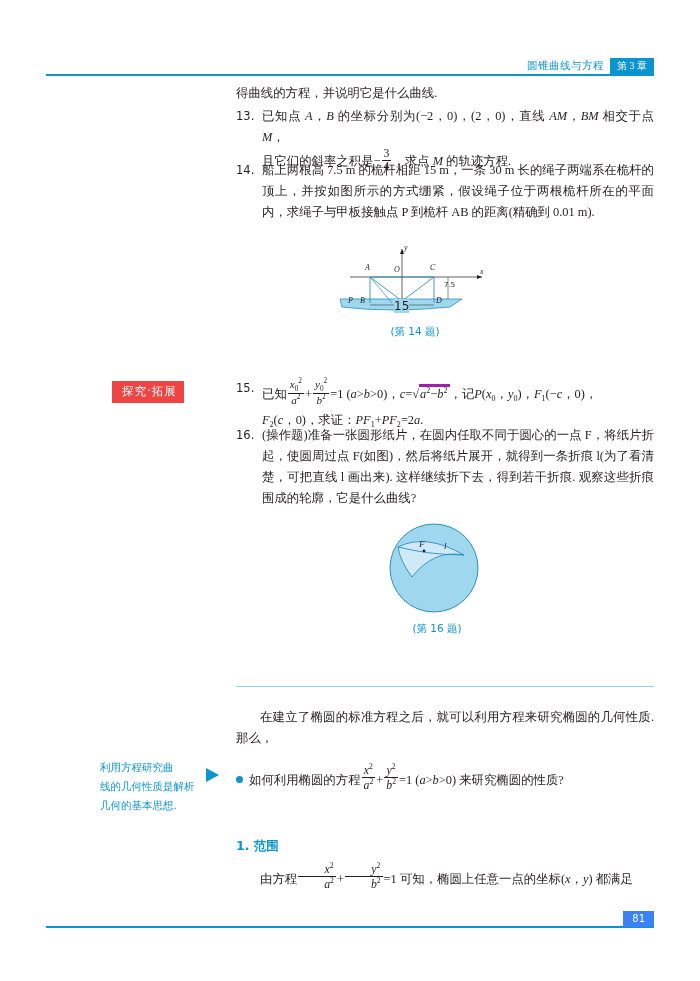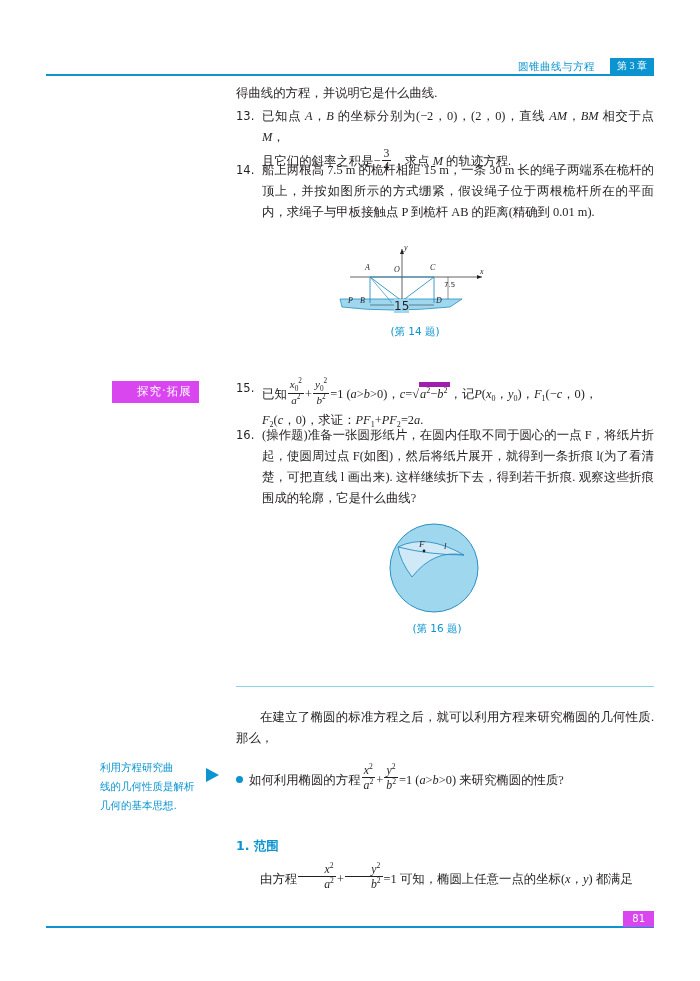"圆锥曲线与方程" .header { align-items: center -> flex-start; gap: 9px -> 0 }
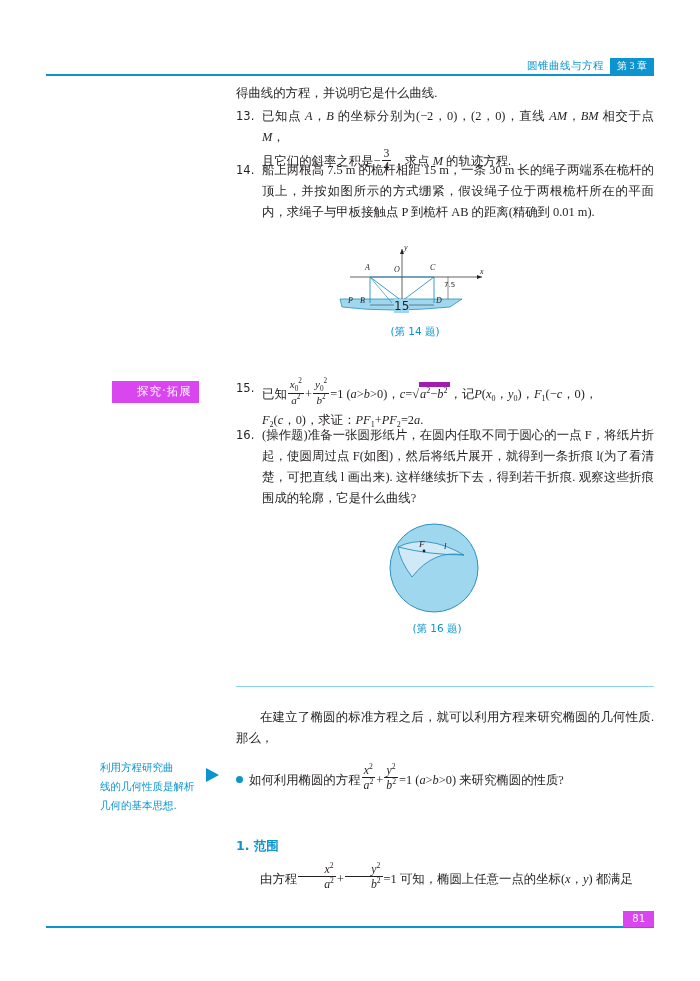"探究·拓展" .tagbox { background: #d946ef -> #ef4444; padding: 3px 7px 4px 25px -> 3px 7px 4px 10px }
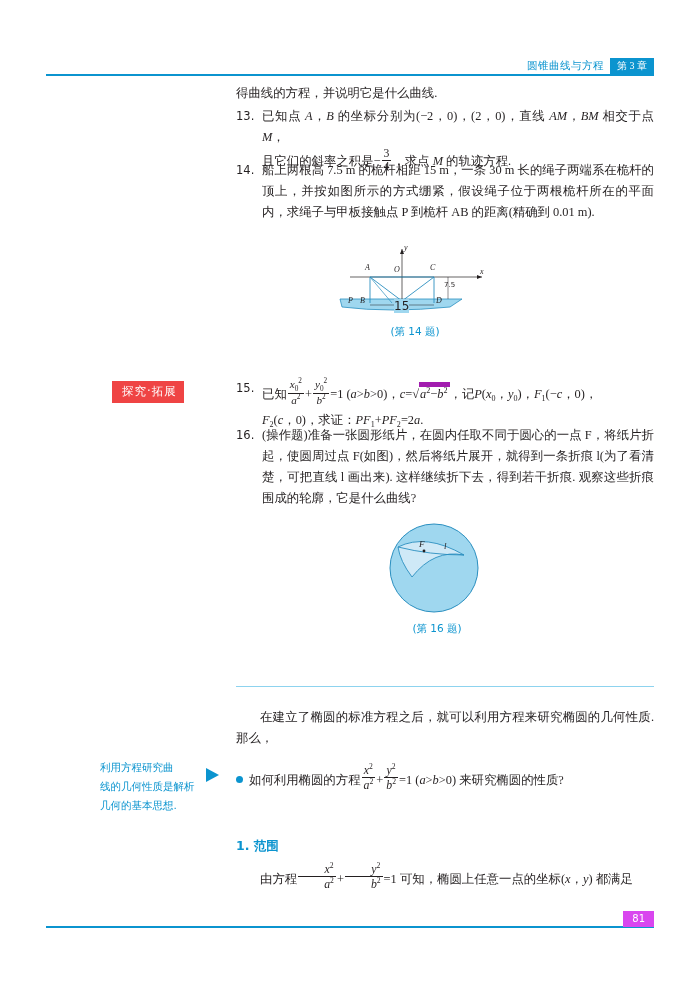"a2−b2" .sqrt .body { border-top: 5px solid #a21caf -> 3px solid #a21caf }
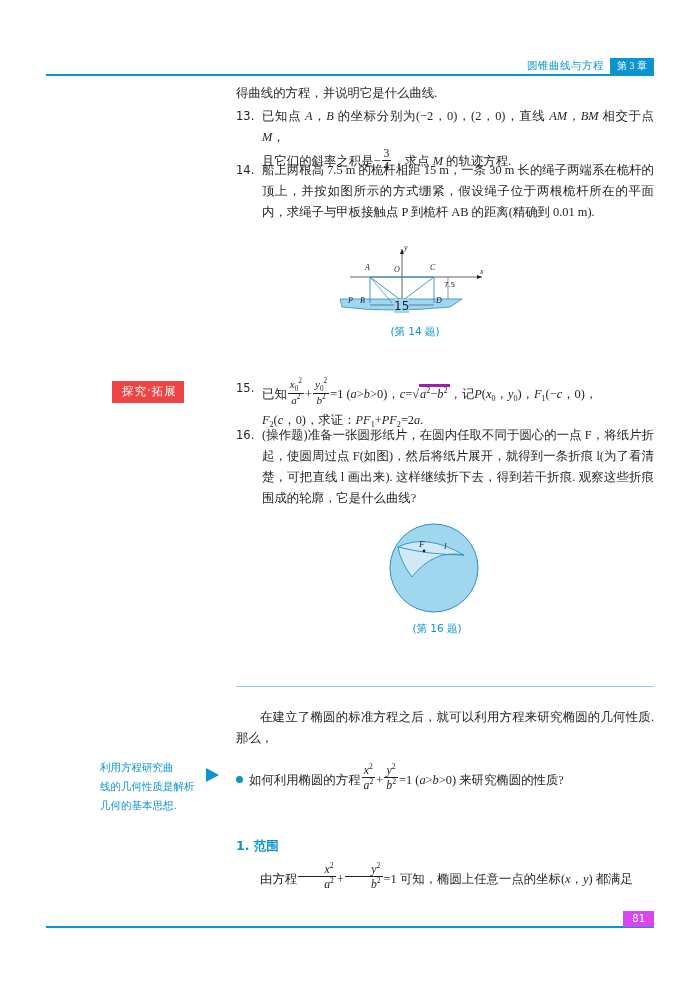"81" .footer-page { background: #d946ef -> #3b82f6 }
